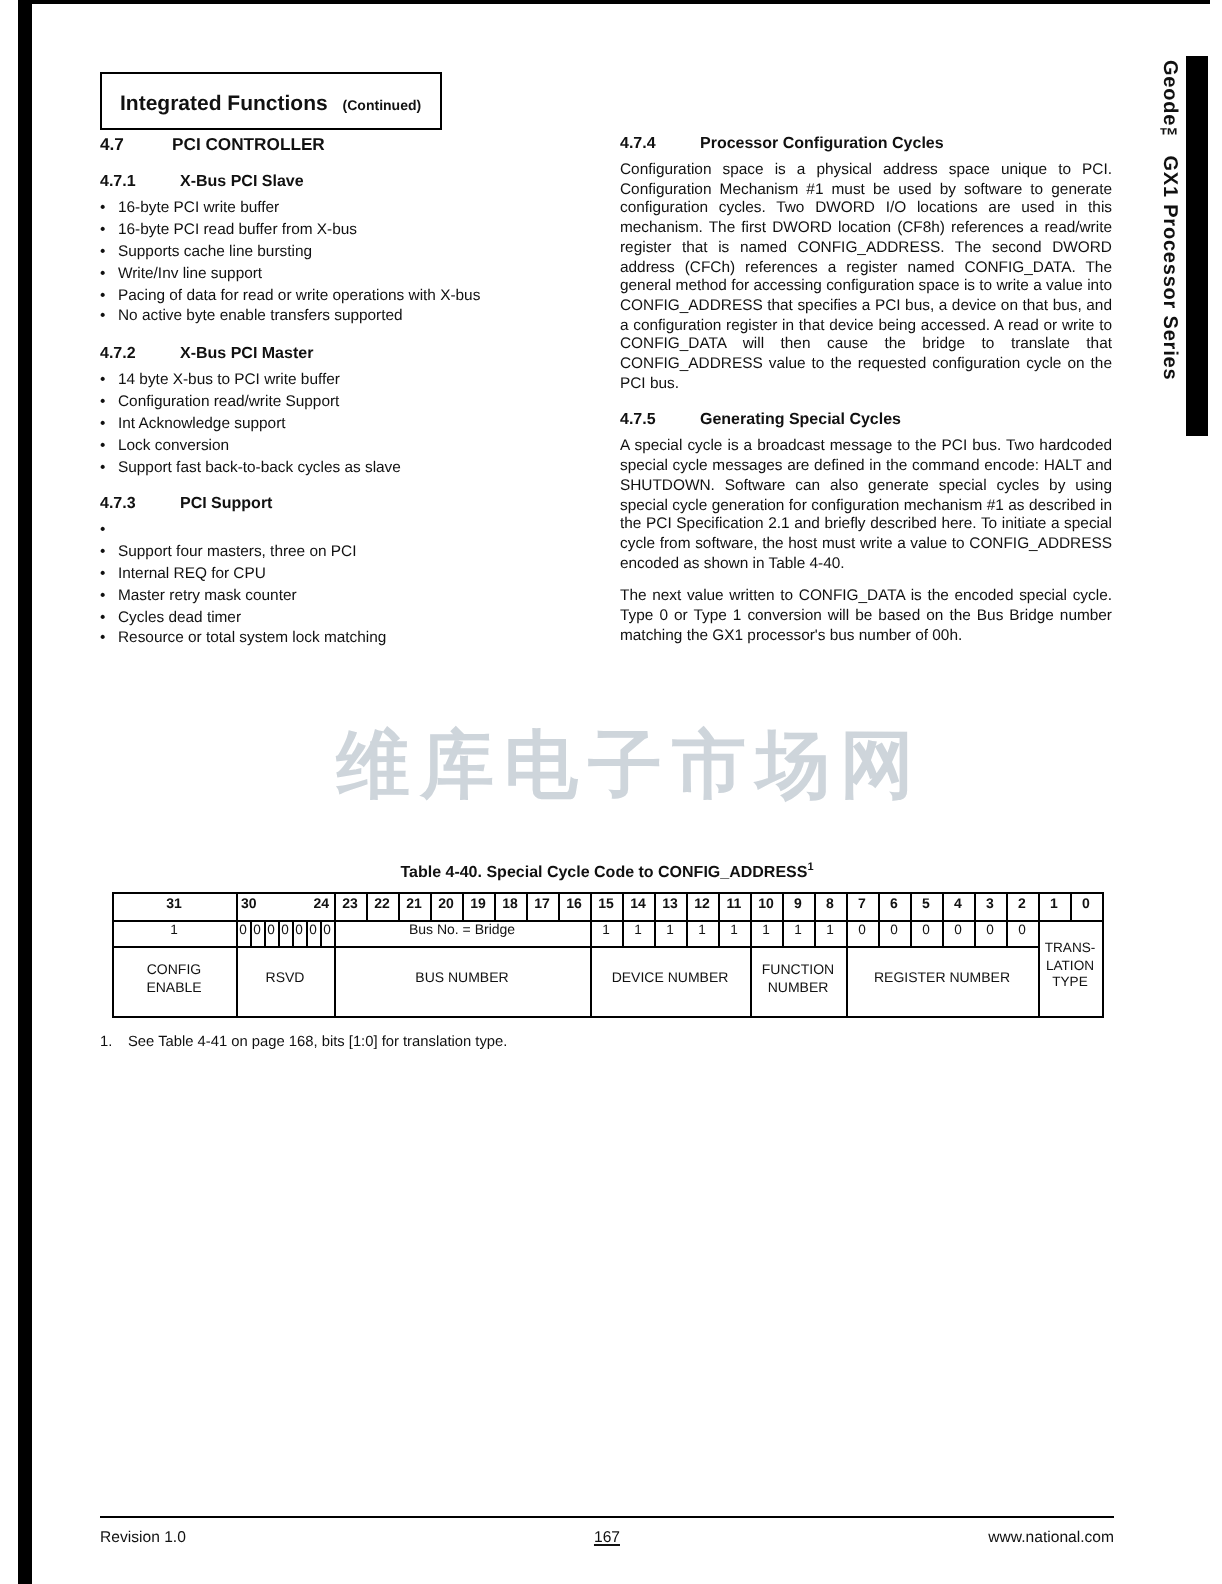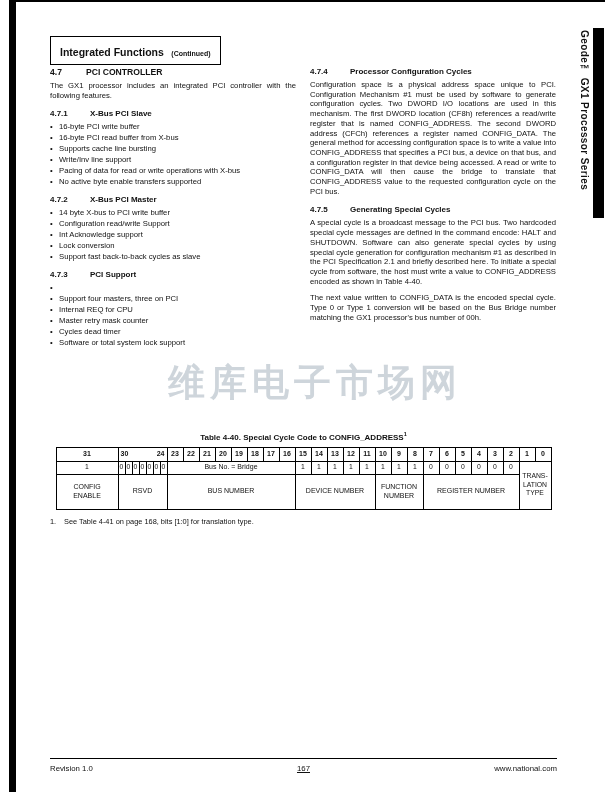"The GX1 processor includes an" p { html: <p>The GX1 processor includes an integrated PCI controller with the following features.</p> -> none }
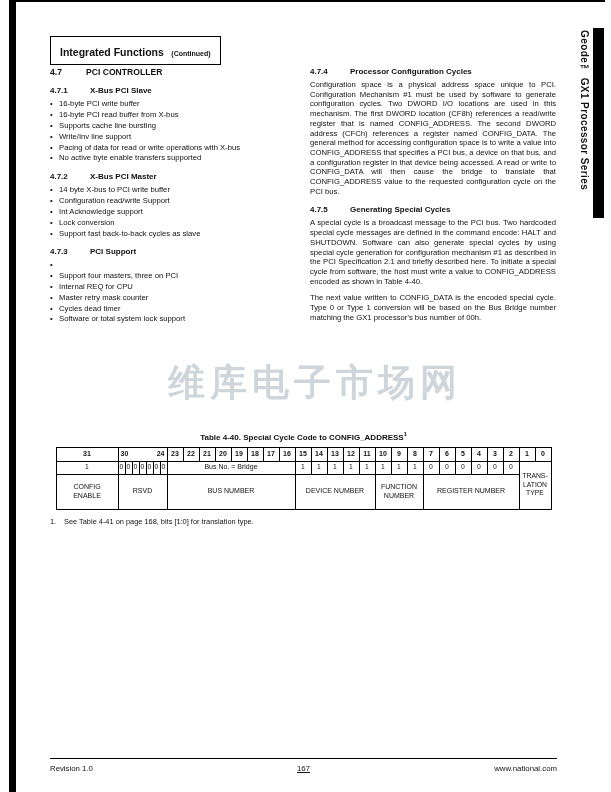"Software or total system lock" span { text: Software or total system lock support -> Resource or total system lock matching }
